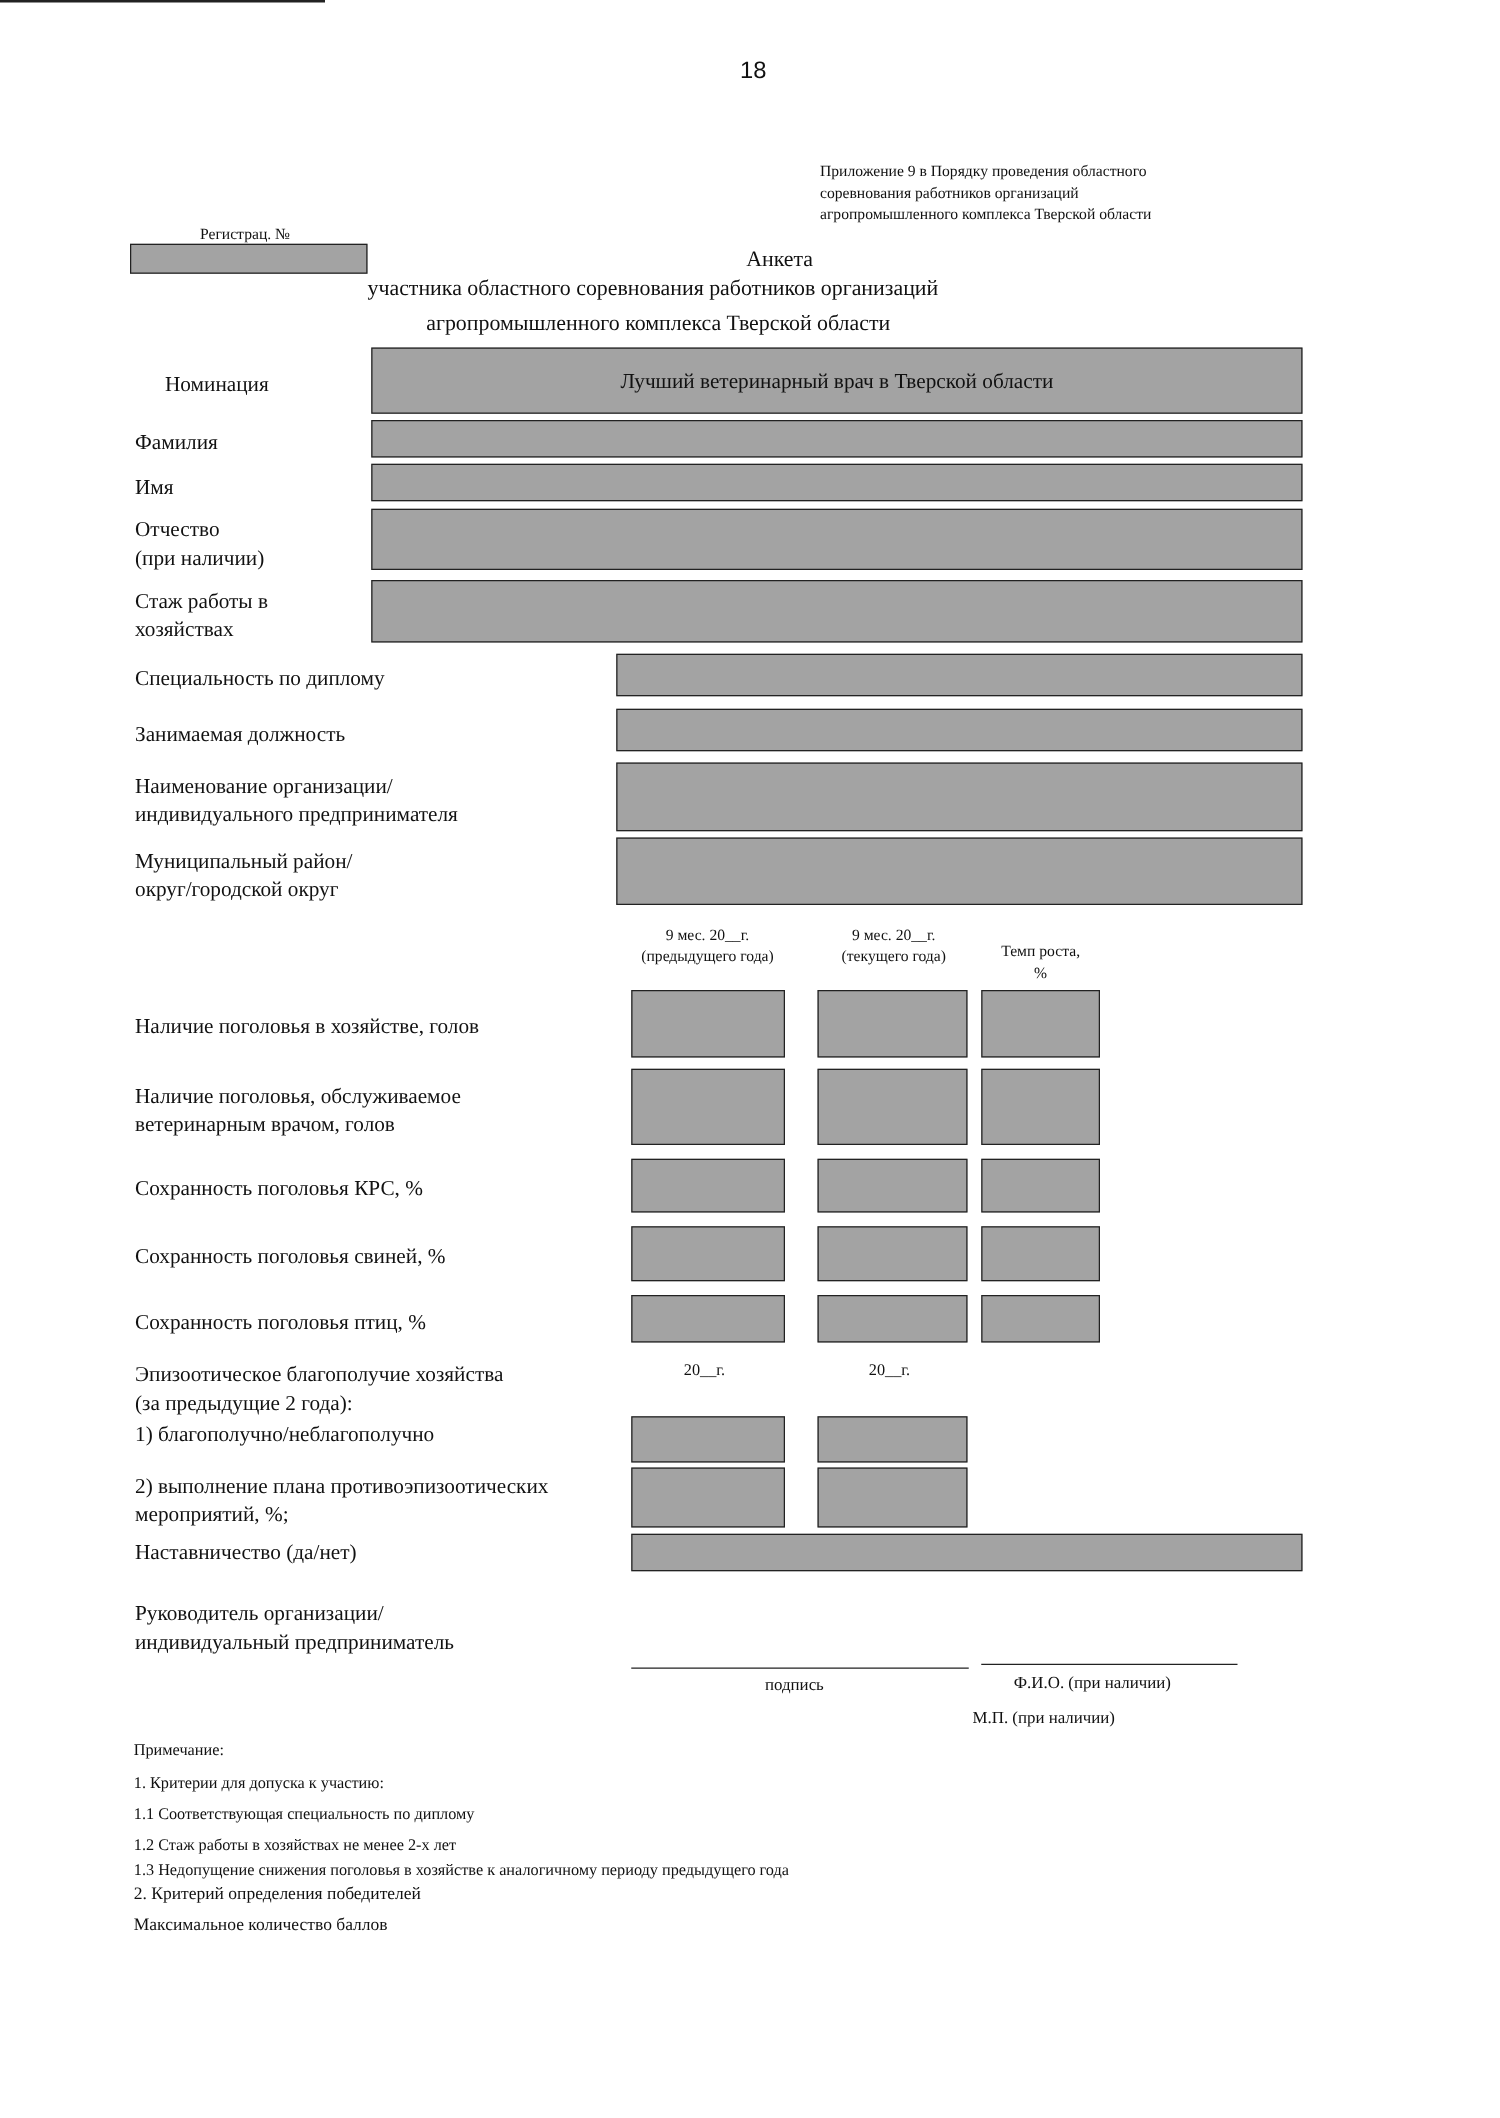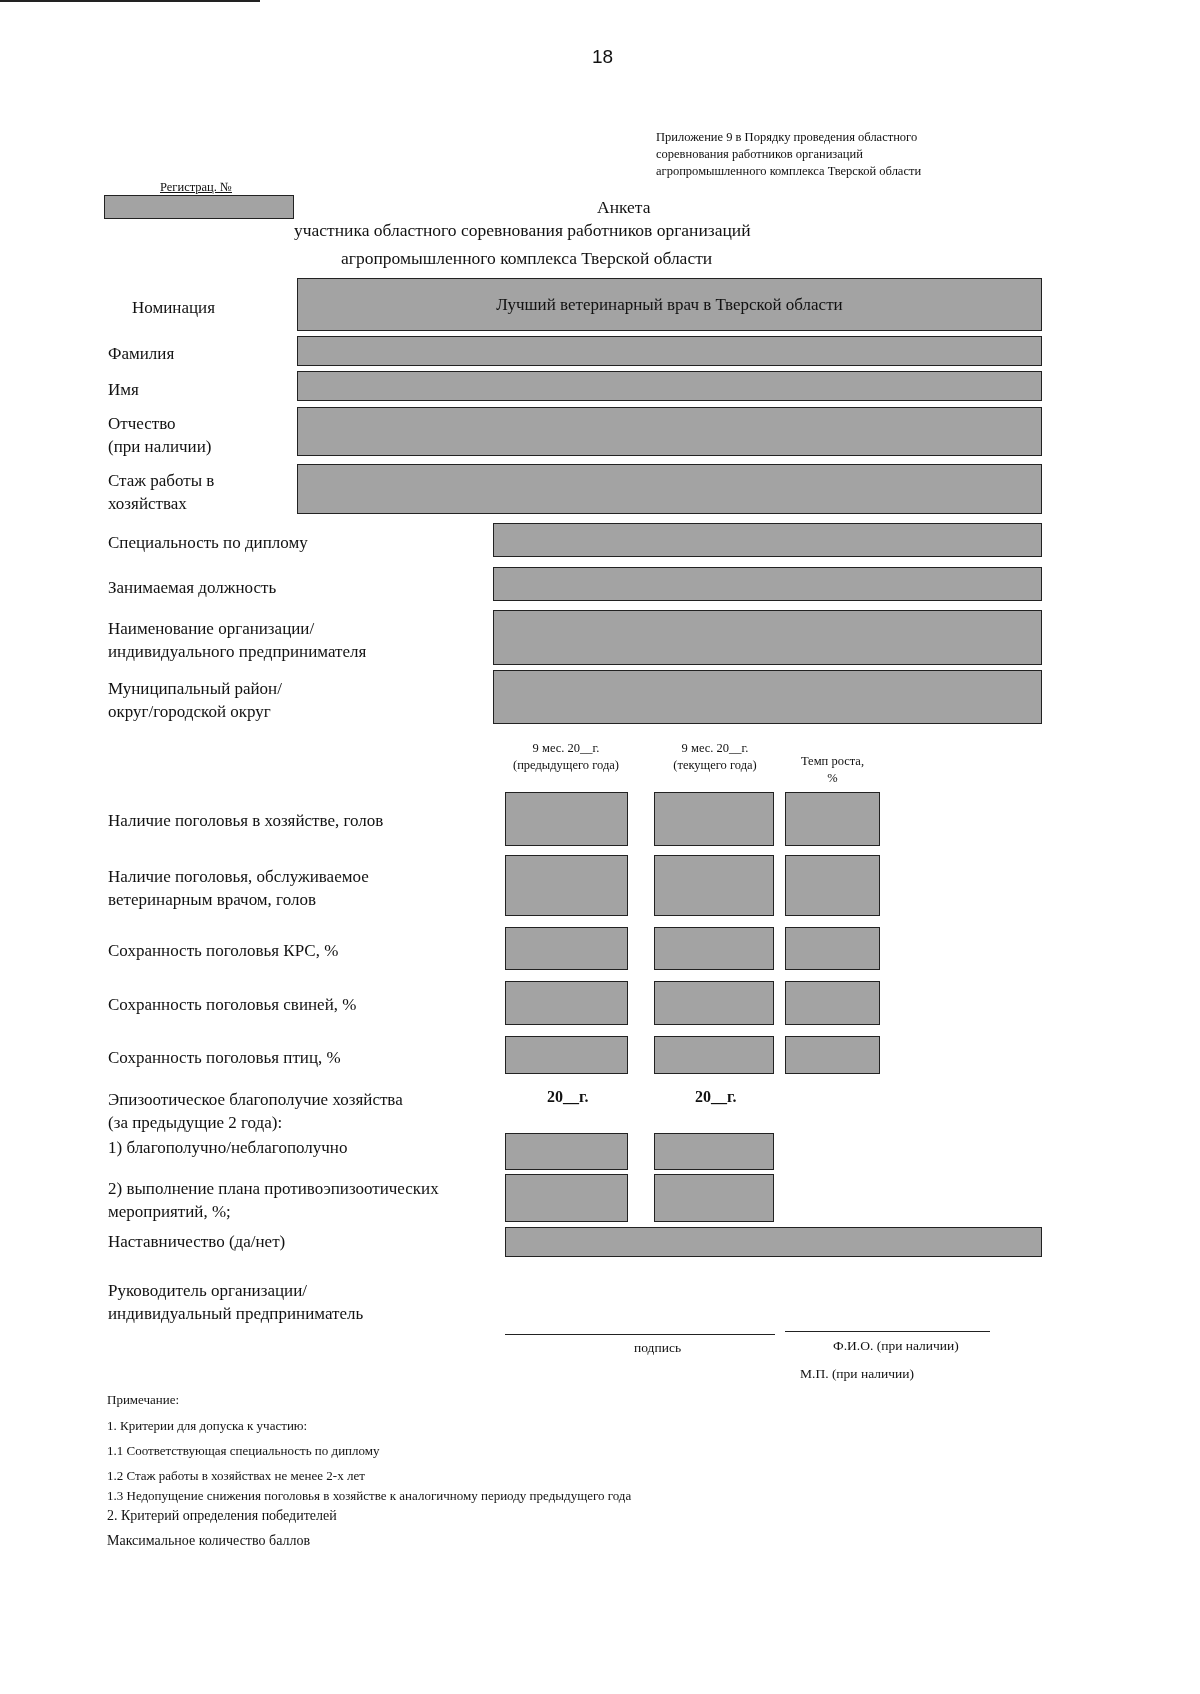"Регистрац. №" .reg-label { text-decoration: underline -> none }
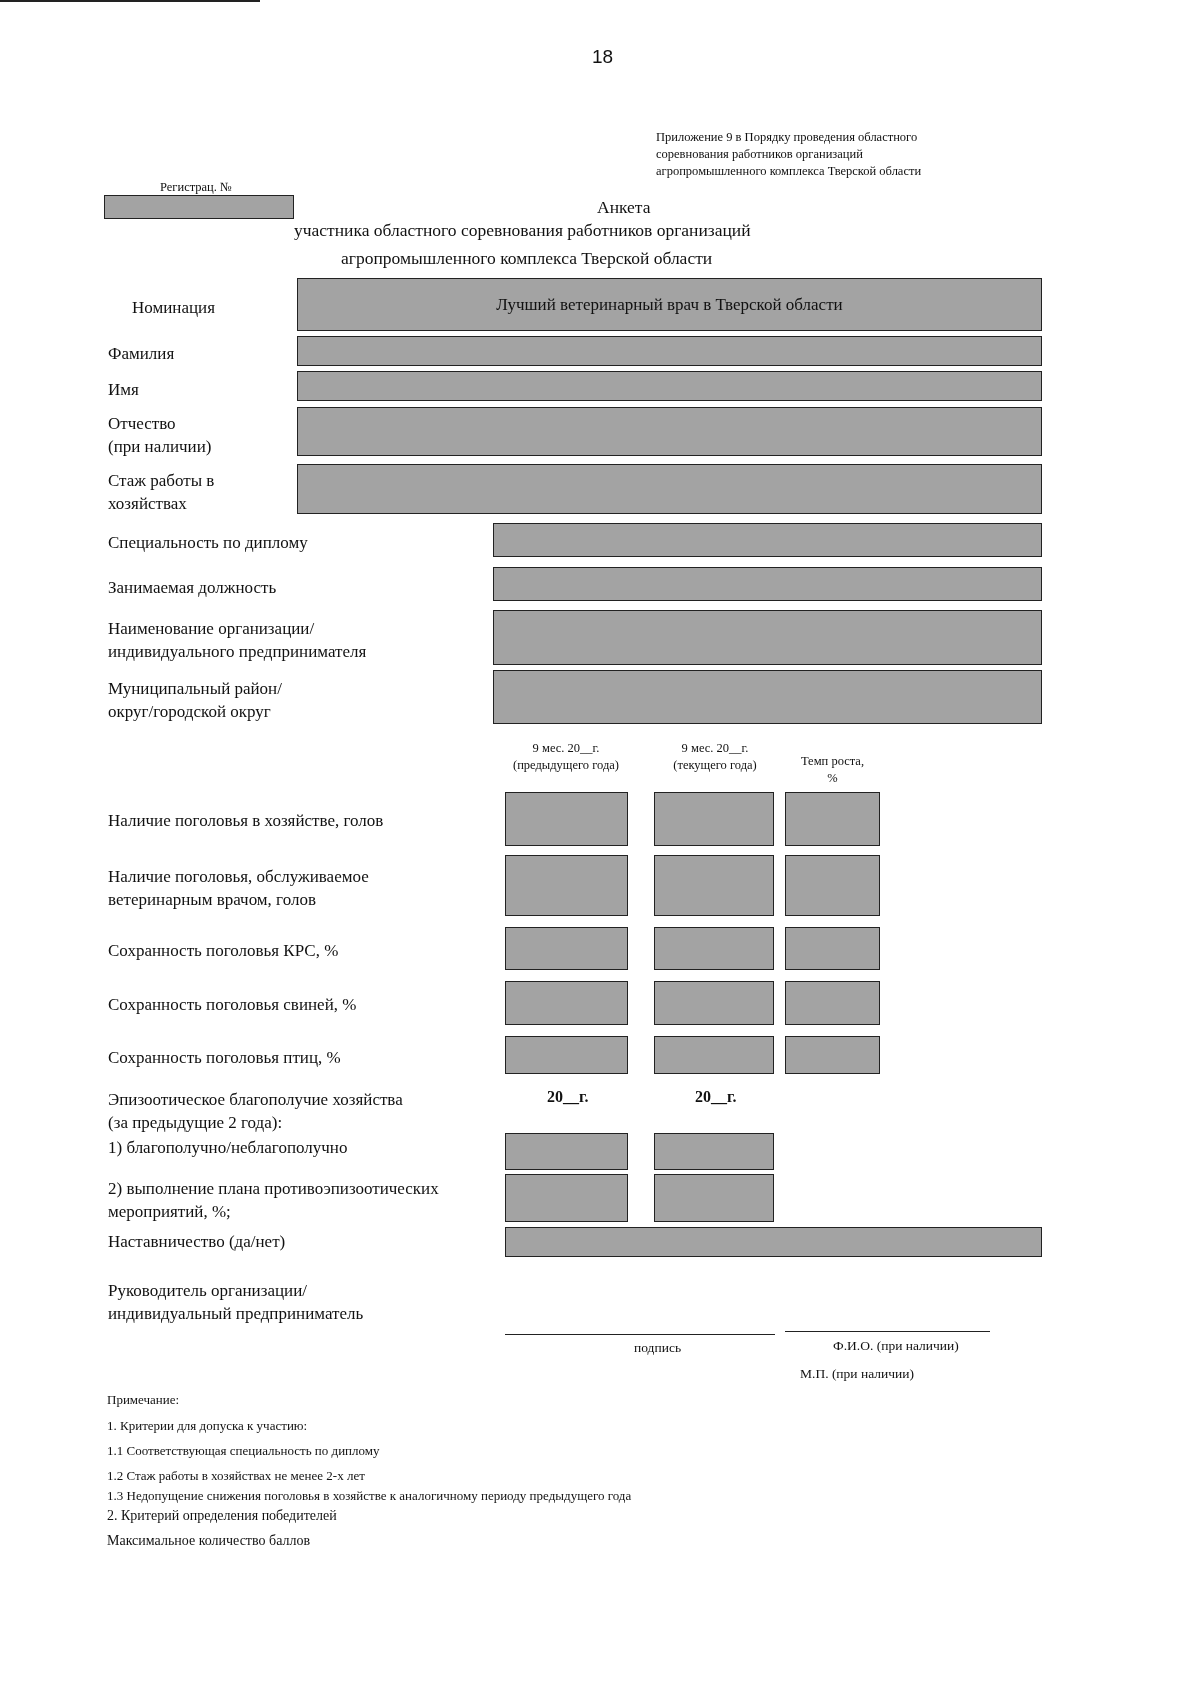"20__г." .yearhdr { font-size: 16px -> 13px; font-weight: bold -> none }
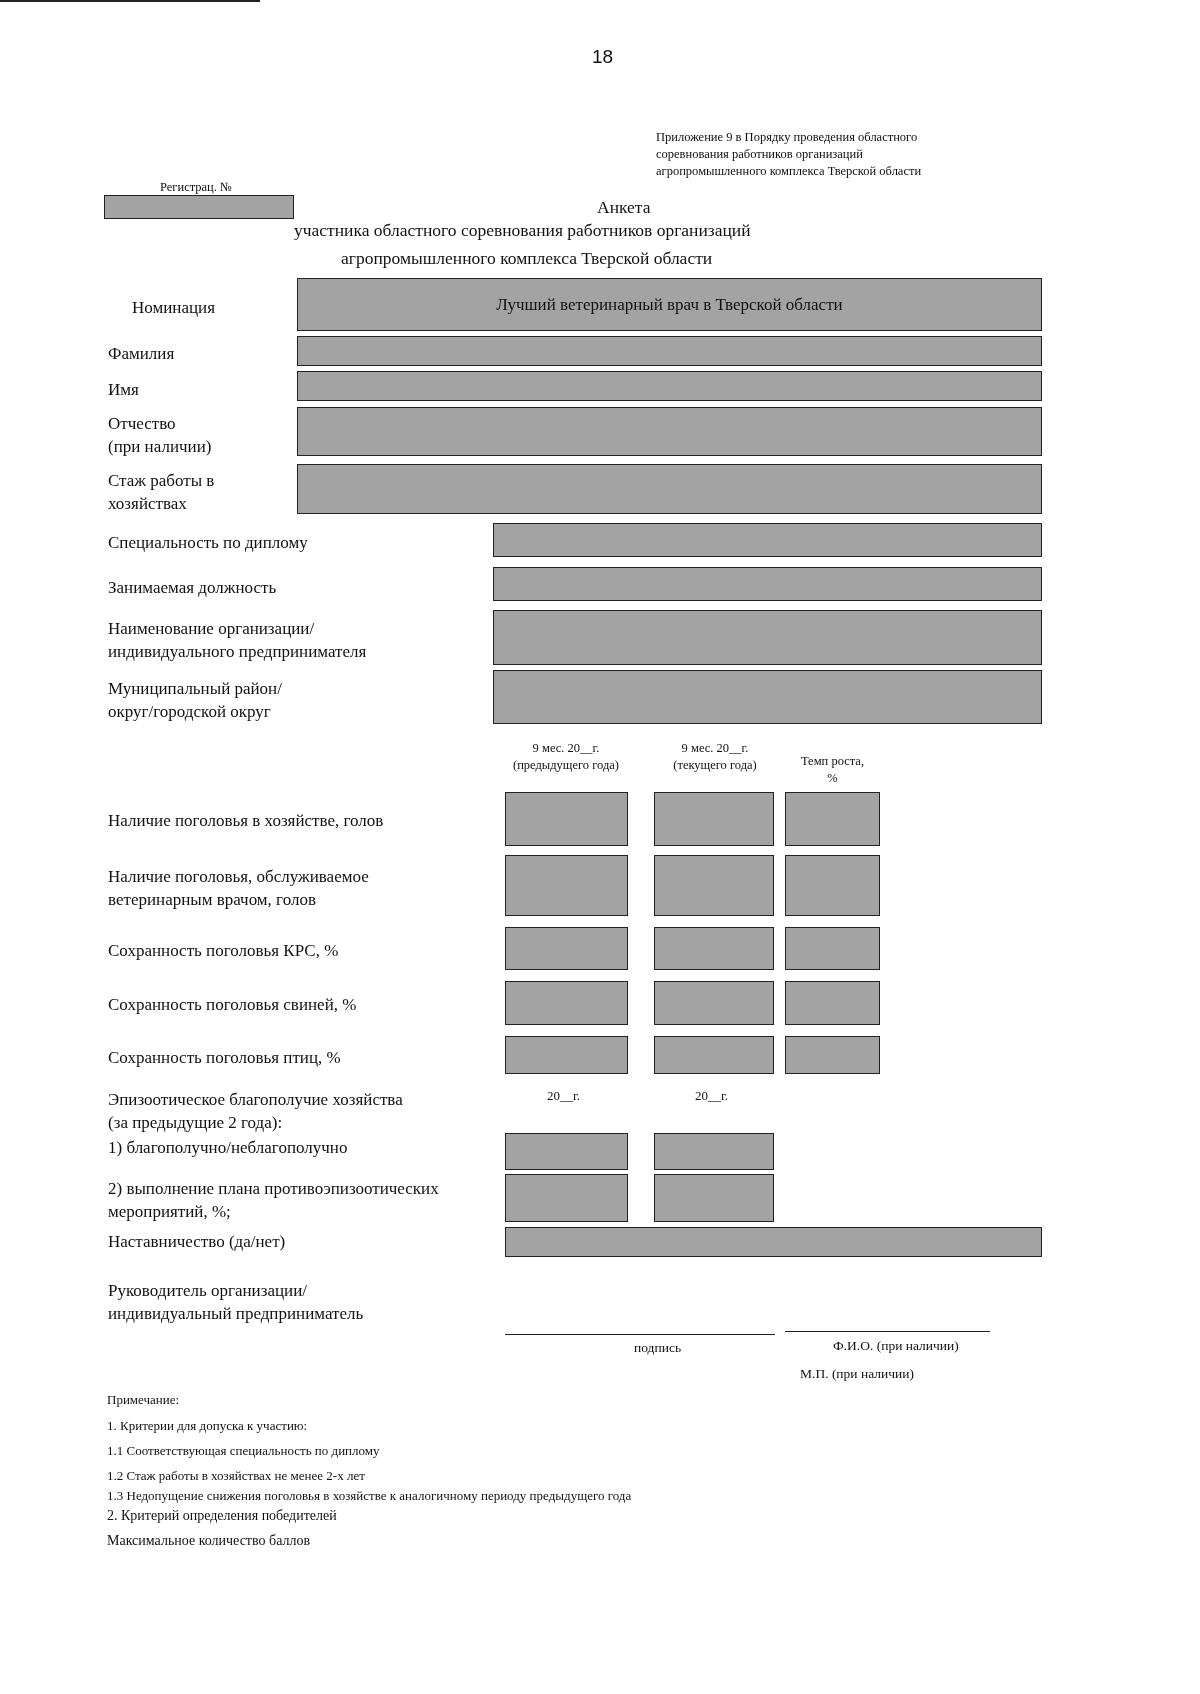"подпись" .small { margin-left: 22px -> none }
